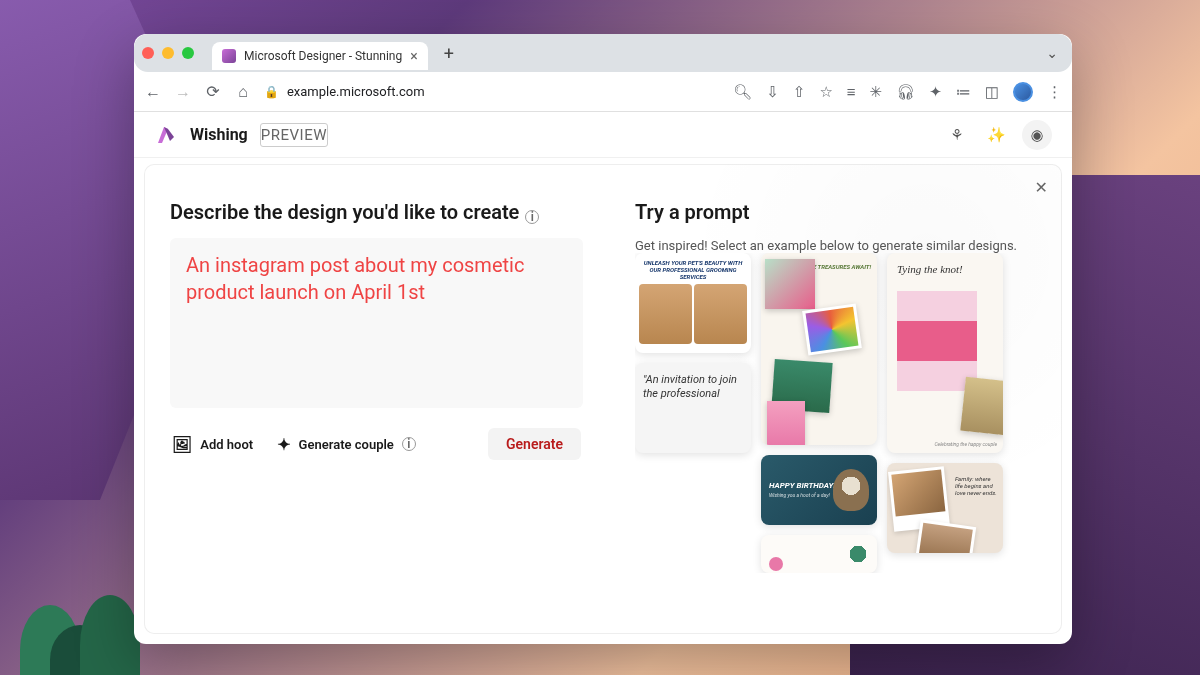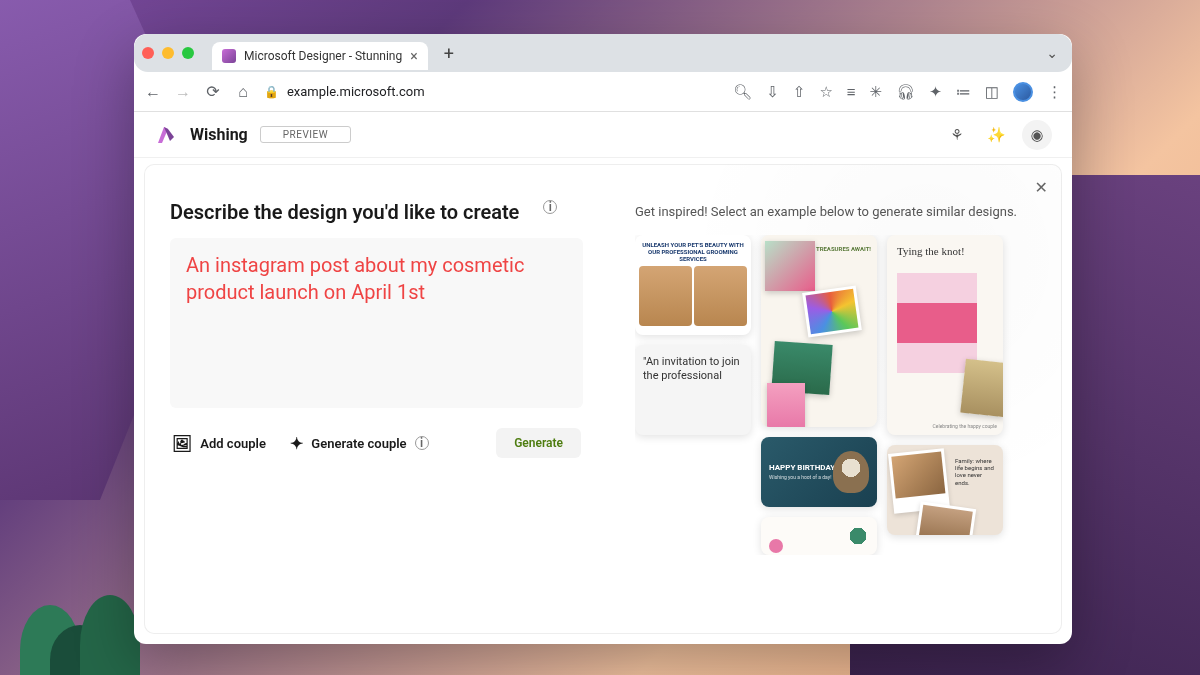"PREVIEW" .preview-badge { font-size: 10px -> 15px; padding: 2px 22px -> 2px 0 }
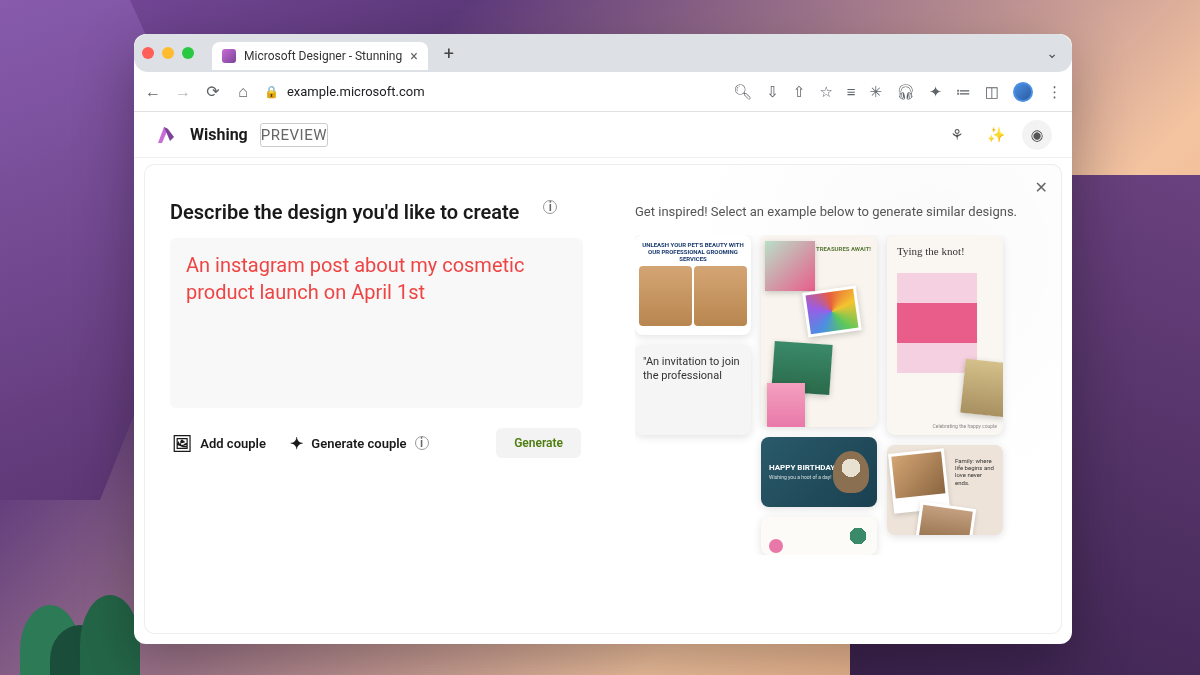"Describe the design you'd like" .panel-title { align-items: flex-start -> flex-end; gap: 24px -> 6px }
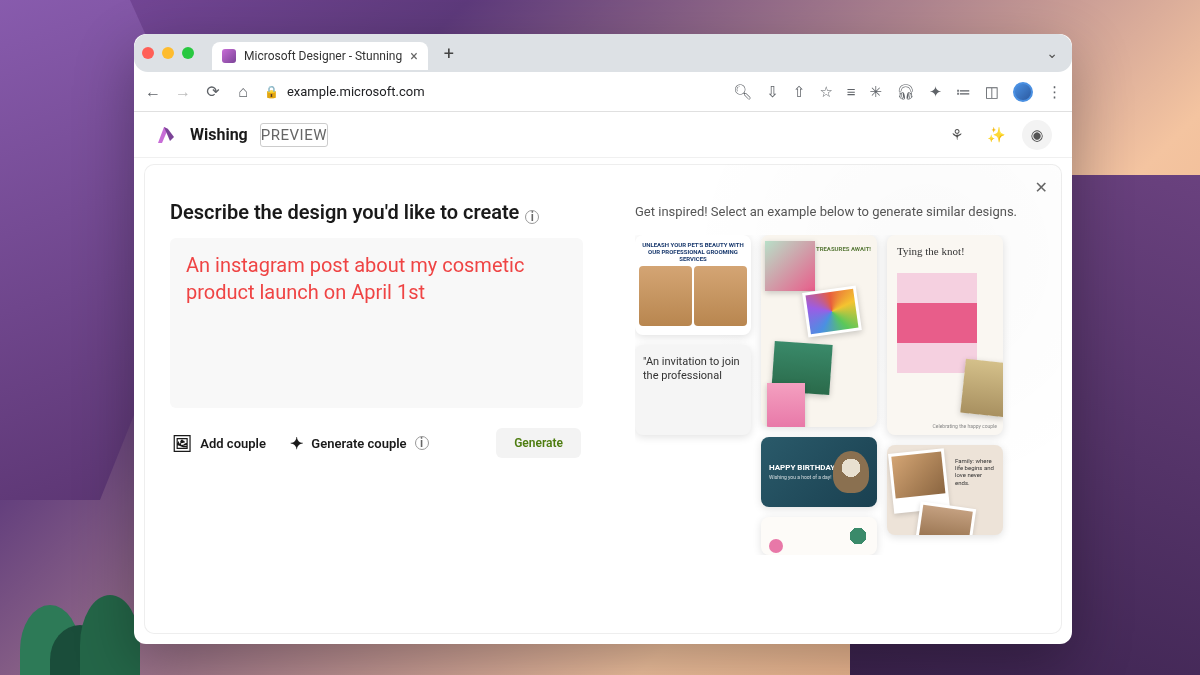"Try a prompt" div.panel-title { html: none -> <div>Try a prompt</div> }
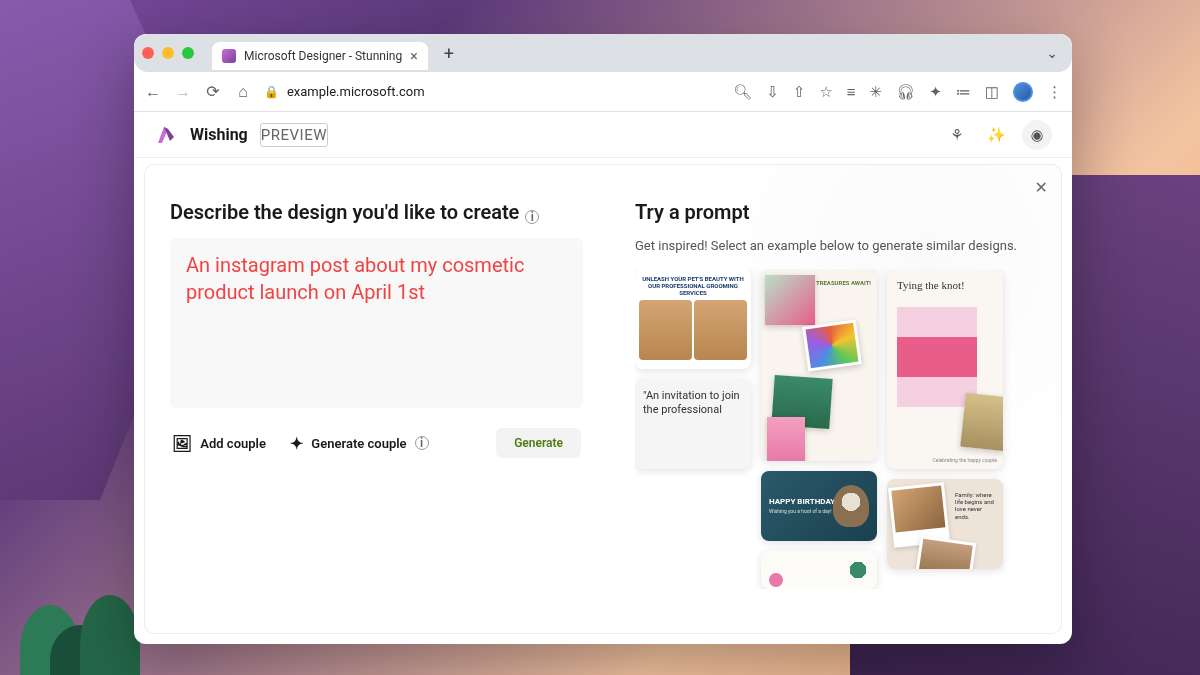"Get inspired! Select an example" .sub-text { margin-bottom: 16px -> none }
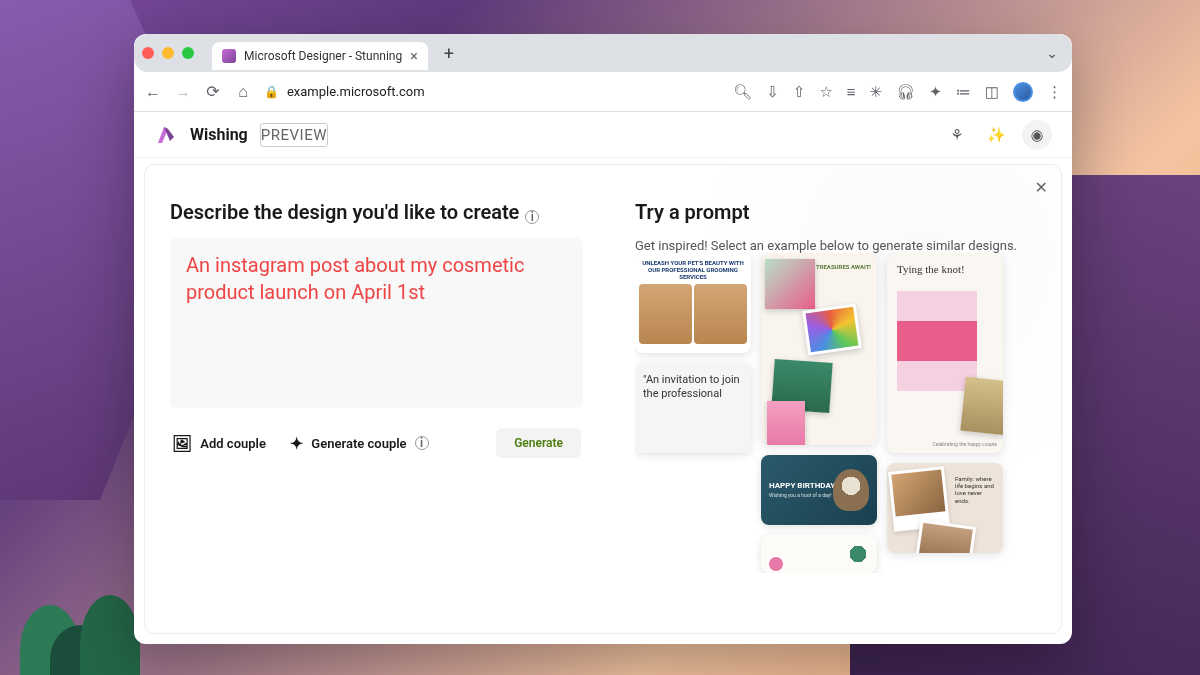"Tying the knot!" .card { font-style: none -> italic }
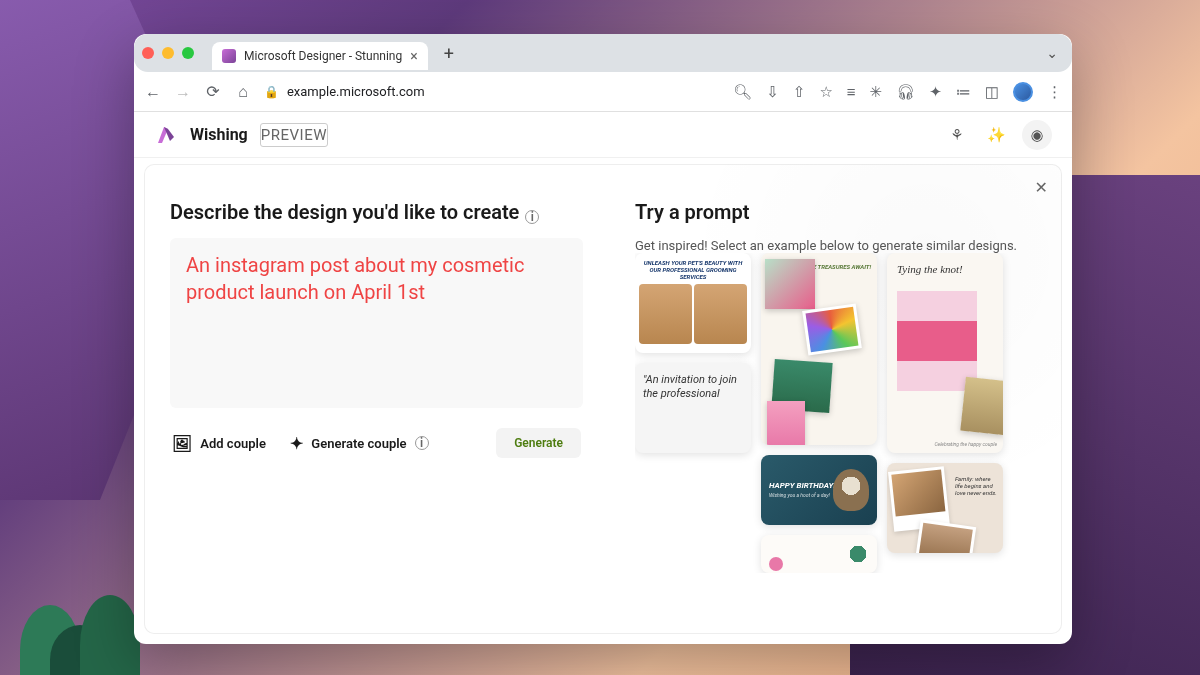"Add couple" span { text: couple -> hoot }
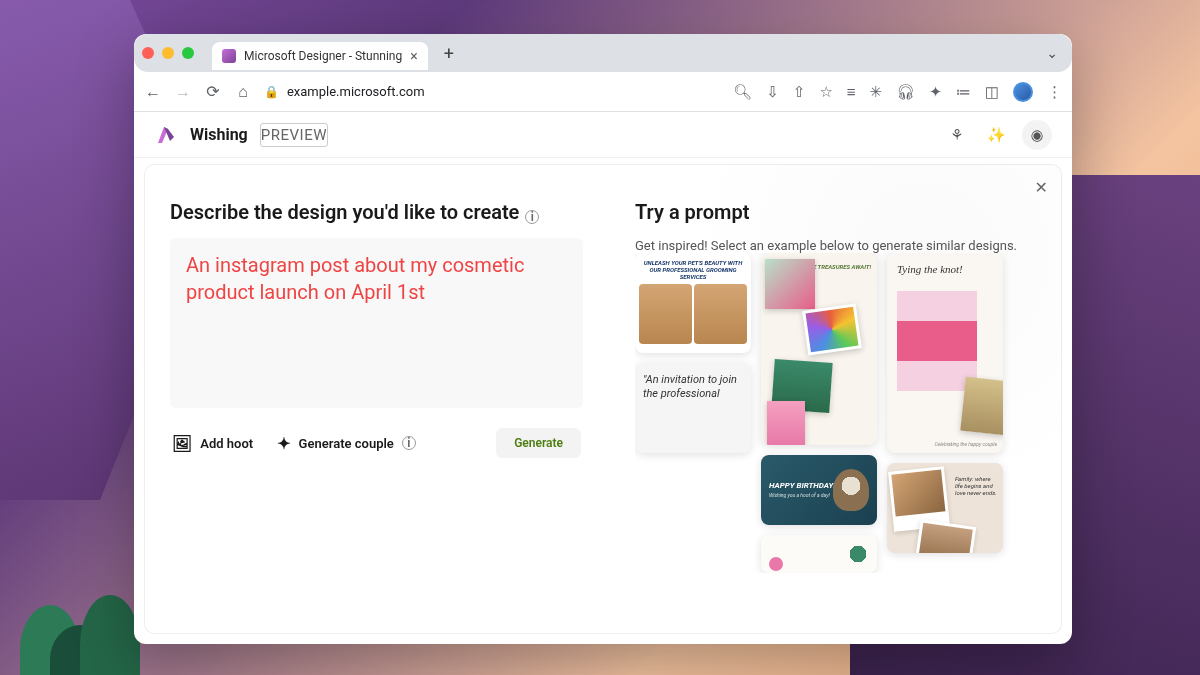"Generate" .gen-btn { color: #4d7c0f -> #b91c1c; font-size: 12px -> 14px }
